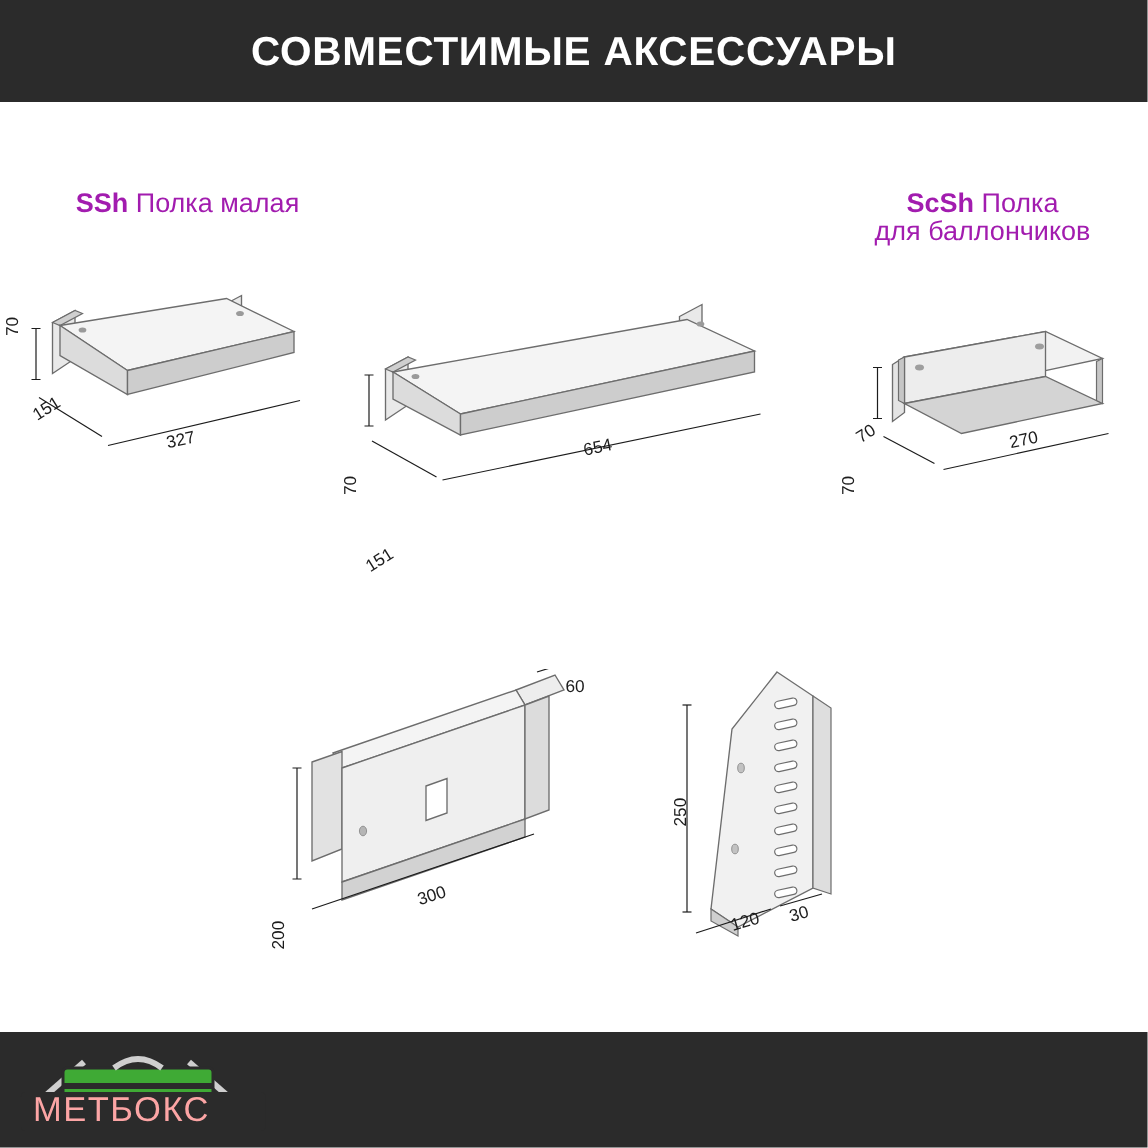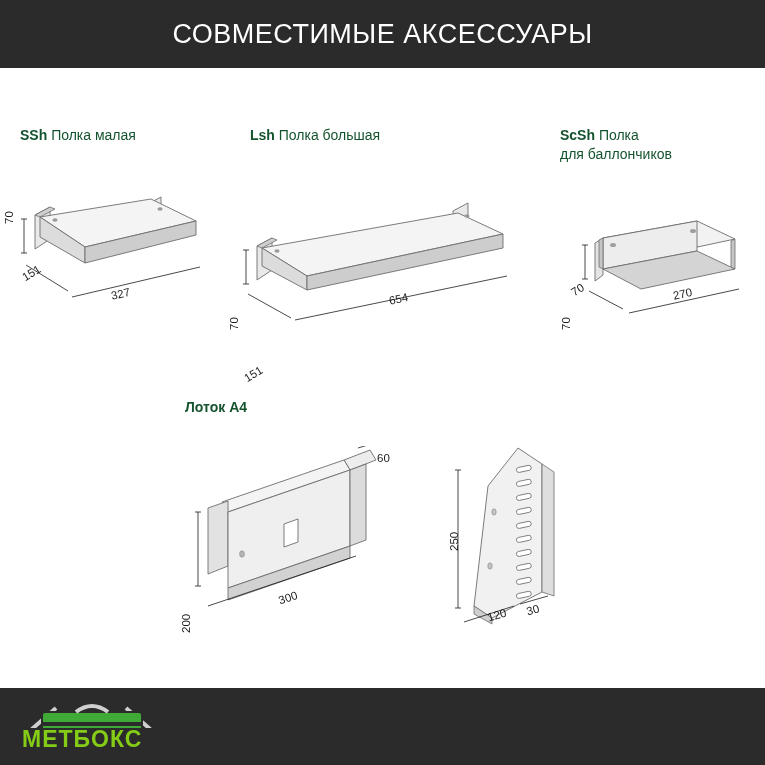"СОВМЕСТИМЫЕ АКСЕССУАРЫ" .header-title { font-weight: normal -> bold }
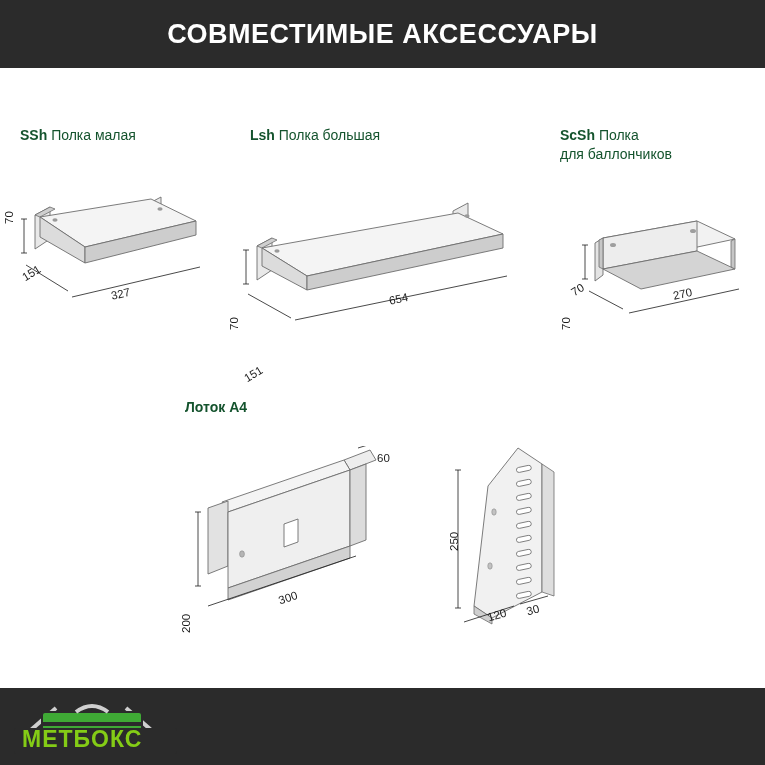"SSh Полка малая" .item-caption { color: #14532d -> #a21caf; font-size: 14px -> 18px; text-align: none -> center }
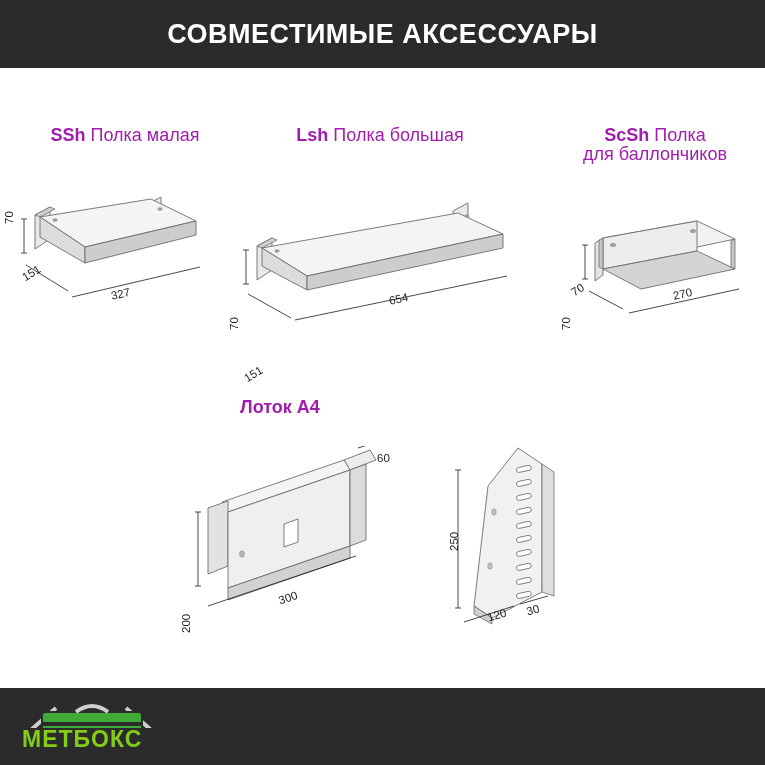"Lsh Полка большая" div.item { html: <div> <div> <span>Lsh</span> <span>Полка большая</span> </div> </div> -> none }
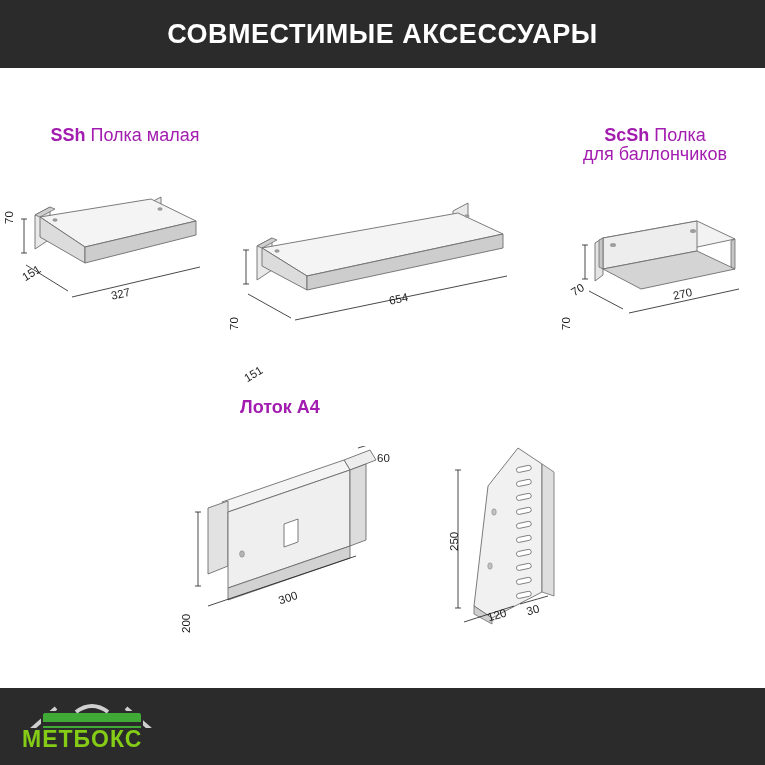"Лоток A4" div.item { html: <div> <div> <span>Лоток A4</span> </div> </div> -> none }
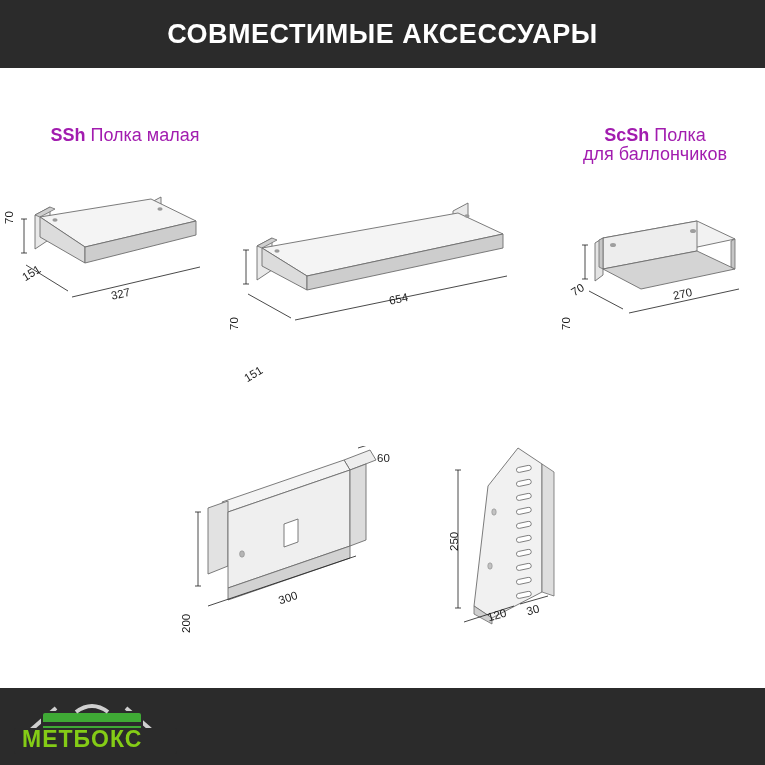"МЕТБОКС" .logo-text { color: #84cc16 -> #fca5a5; font-weight: bold -> normal }
